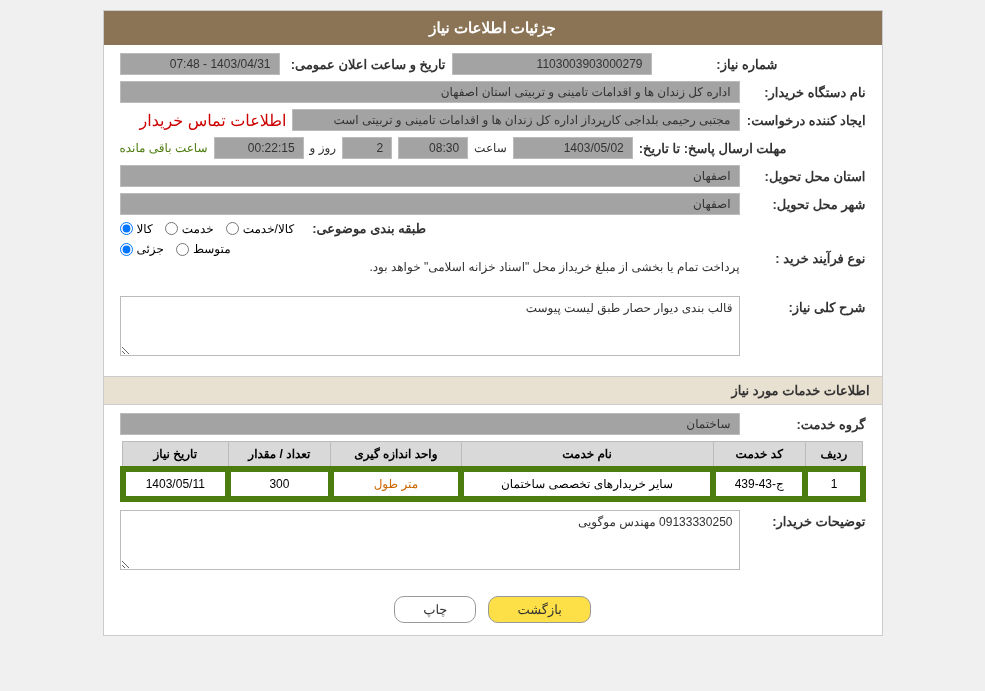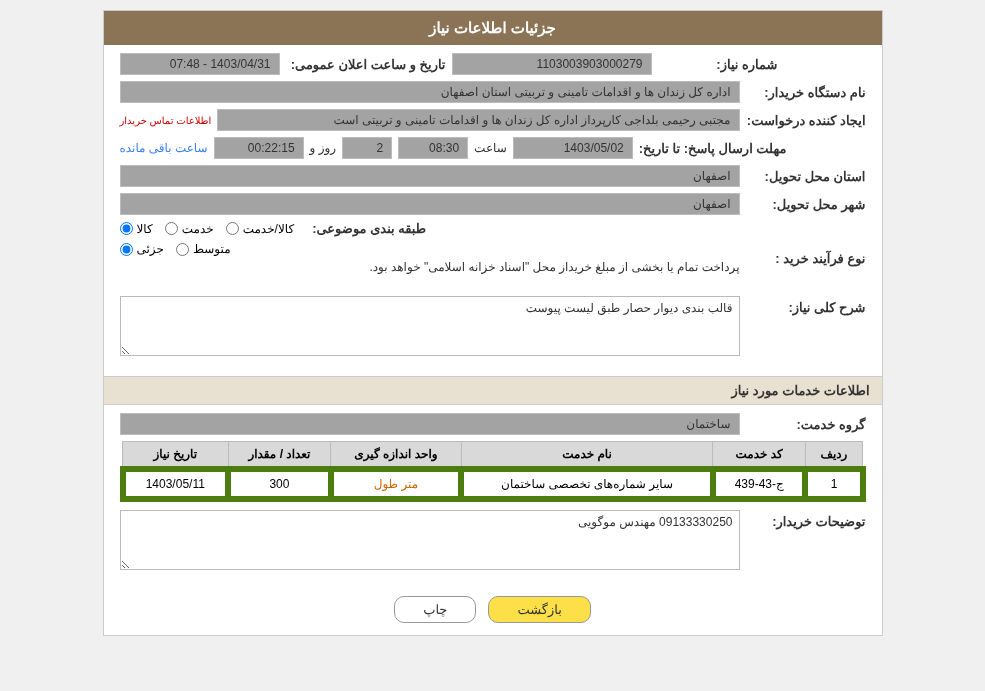"اطلاعات تماس خریدار" .link-text { font-size: 10px -> 16px; margin-left: none -> 20px }
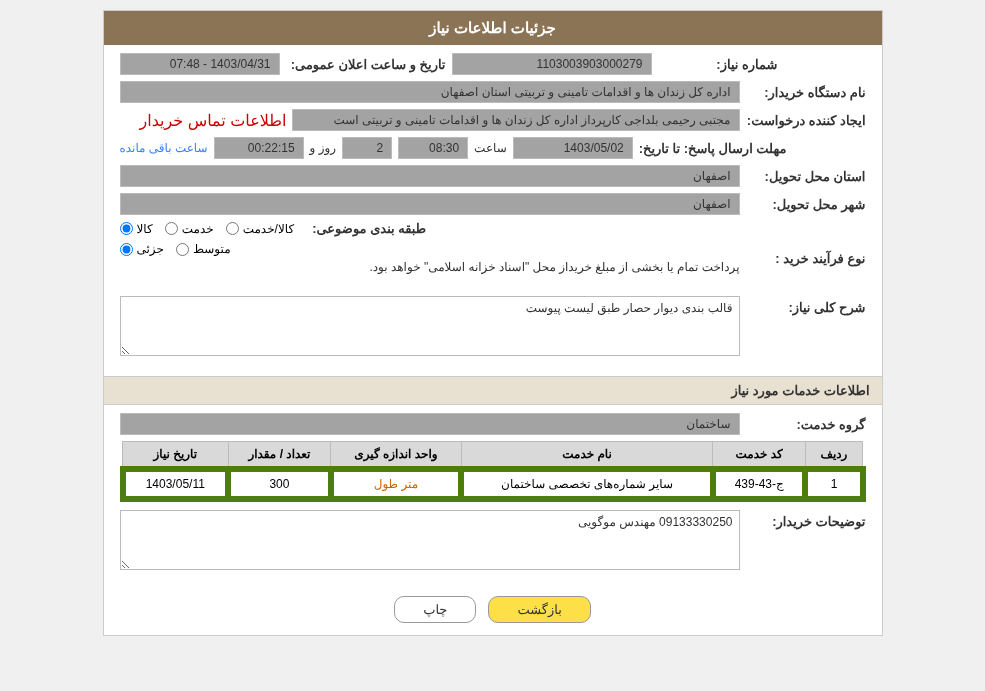"ساعت باقی مانده" span { color: #3b82f6 -> #4d7c0f }
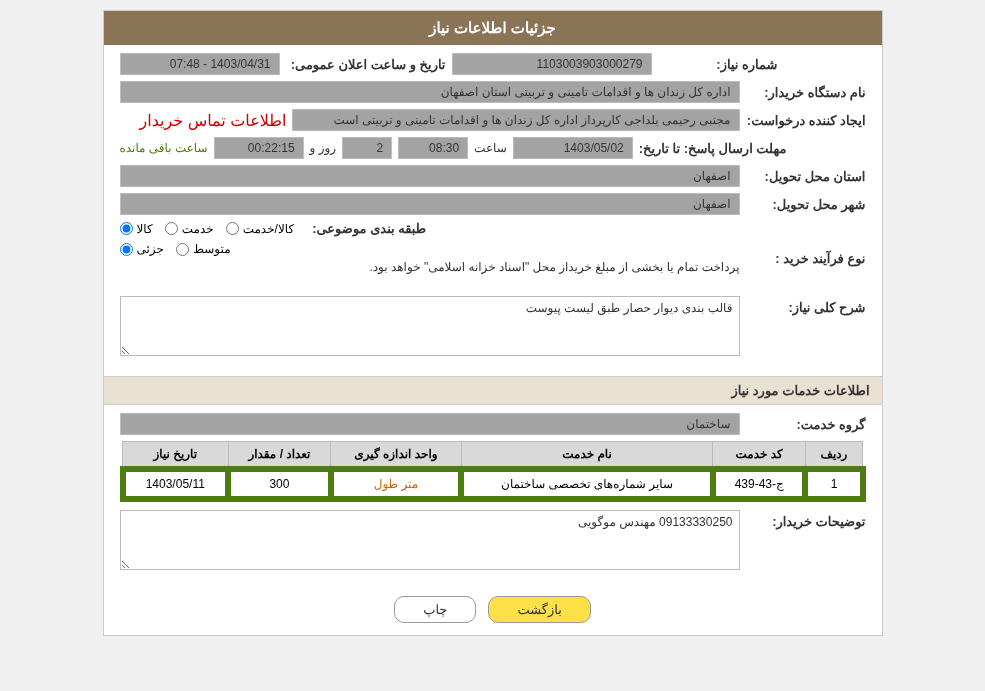"سایر شماره‌های تخصصی ساختمان" td { text: شماره -> خریدار }
